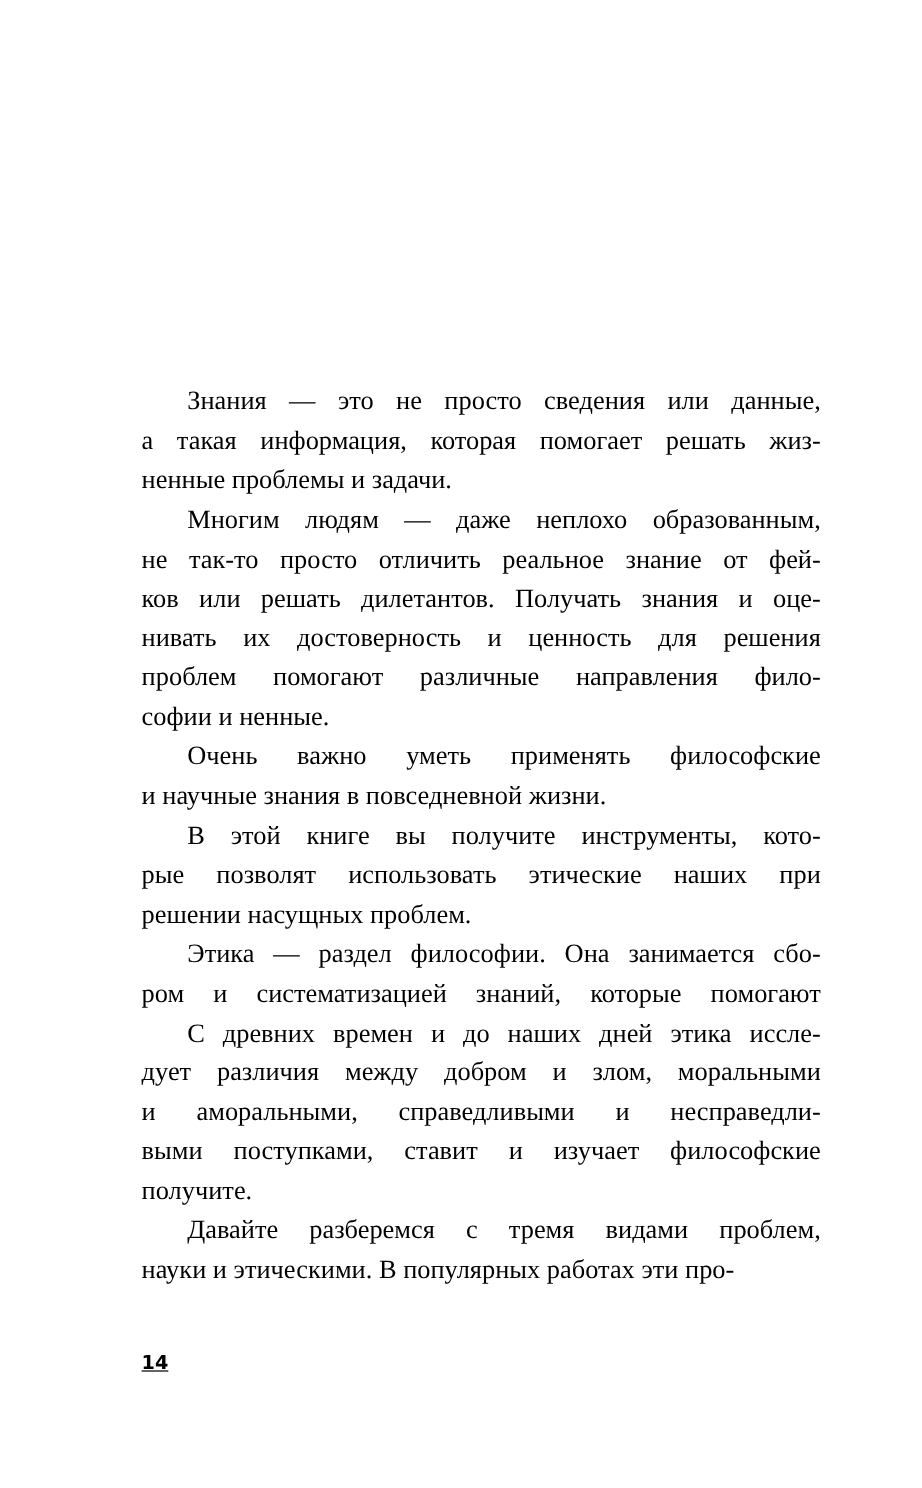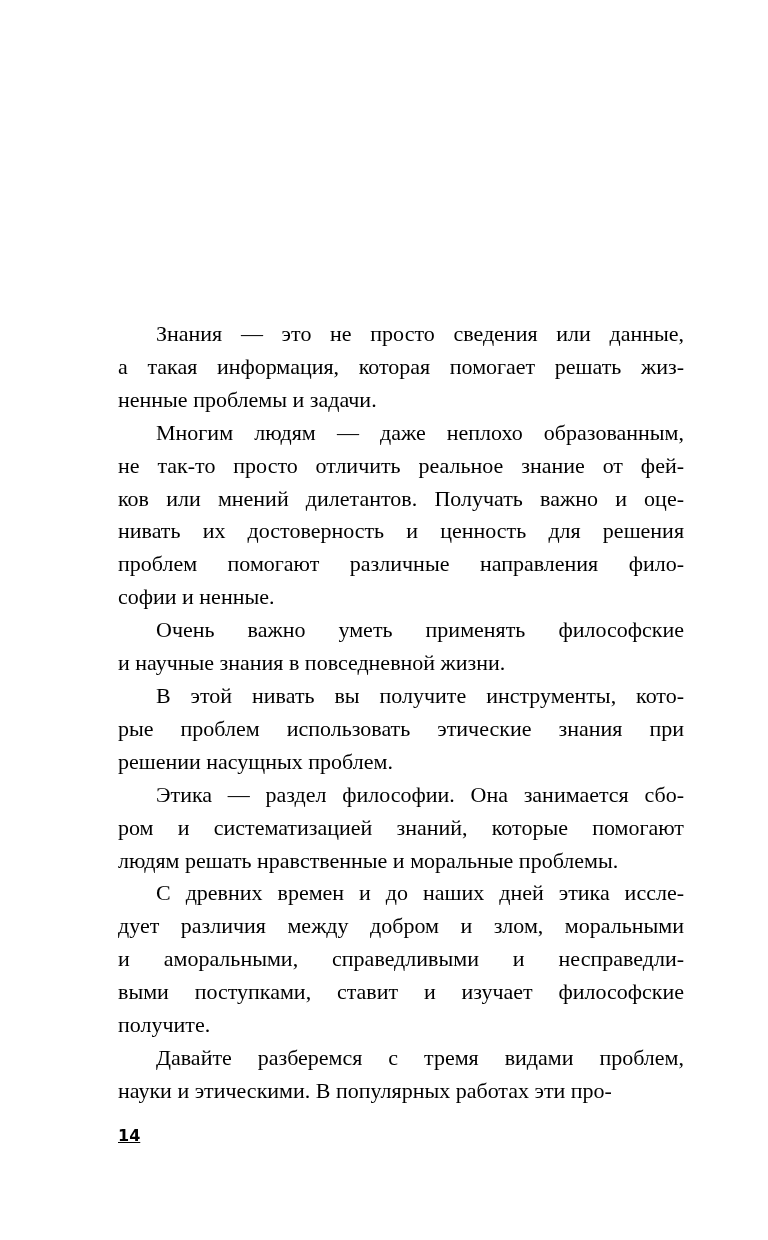"ков или мнений дилетантов. Получать" div.line { text: мнений дилетантов. Получать важно -> решать дилетантов. Получать знания }
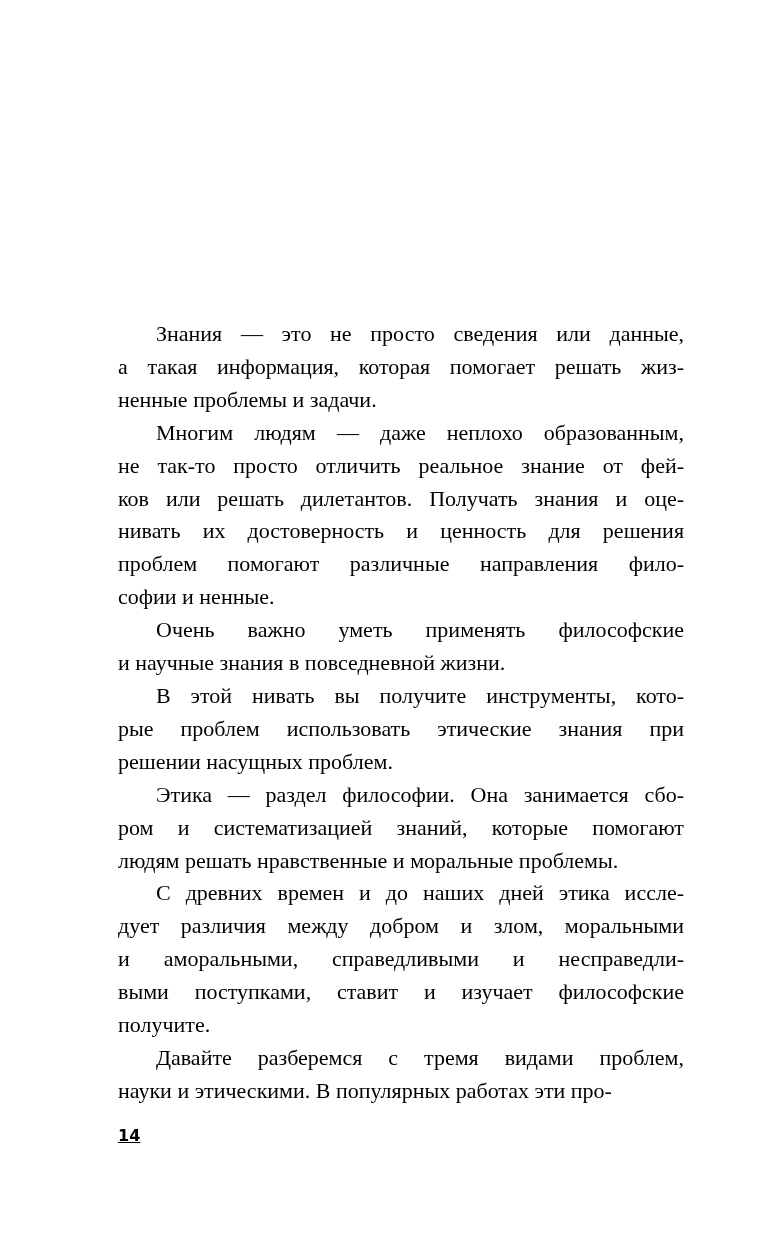"В этой нивать вы получите" div.line { text: нивать -> книге }
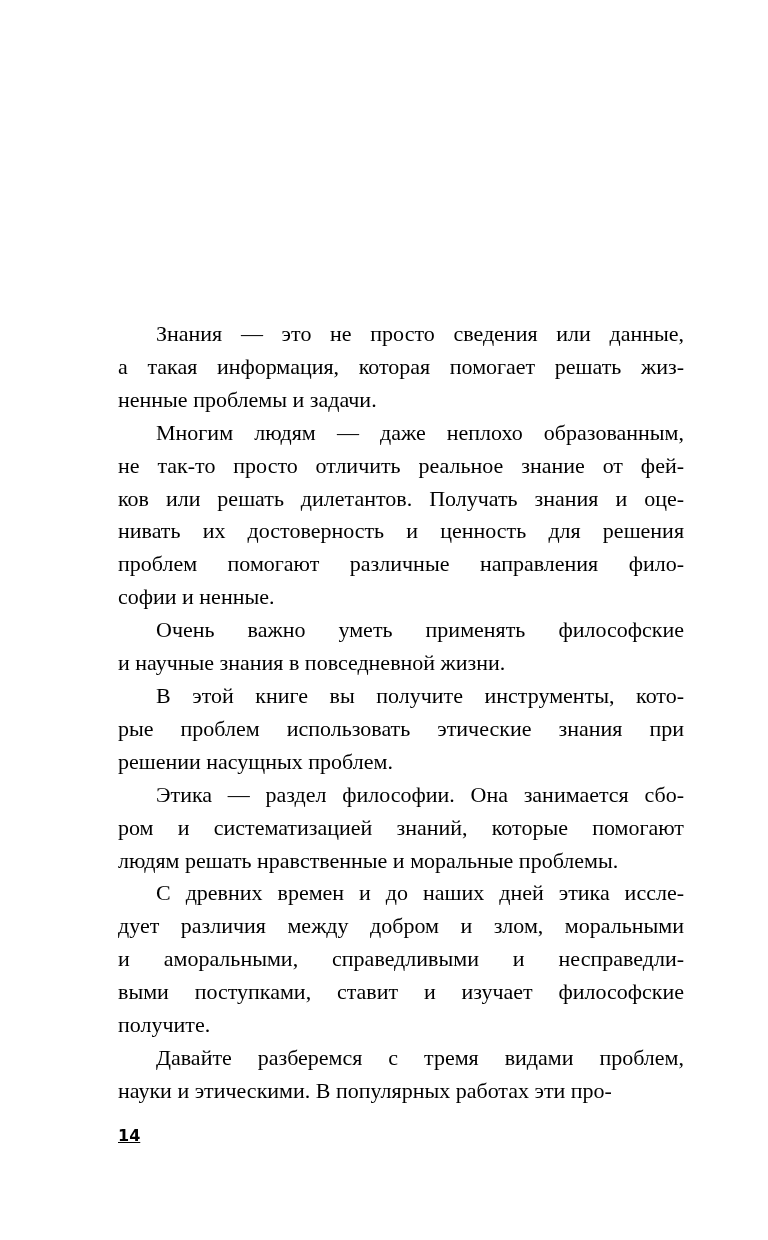"рые проблем использовать этические" div.line { text: проблем использовать этические знания -> позволят использовать этические наших }
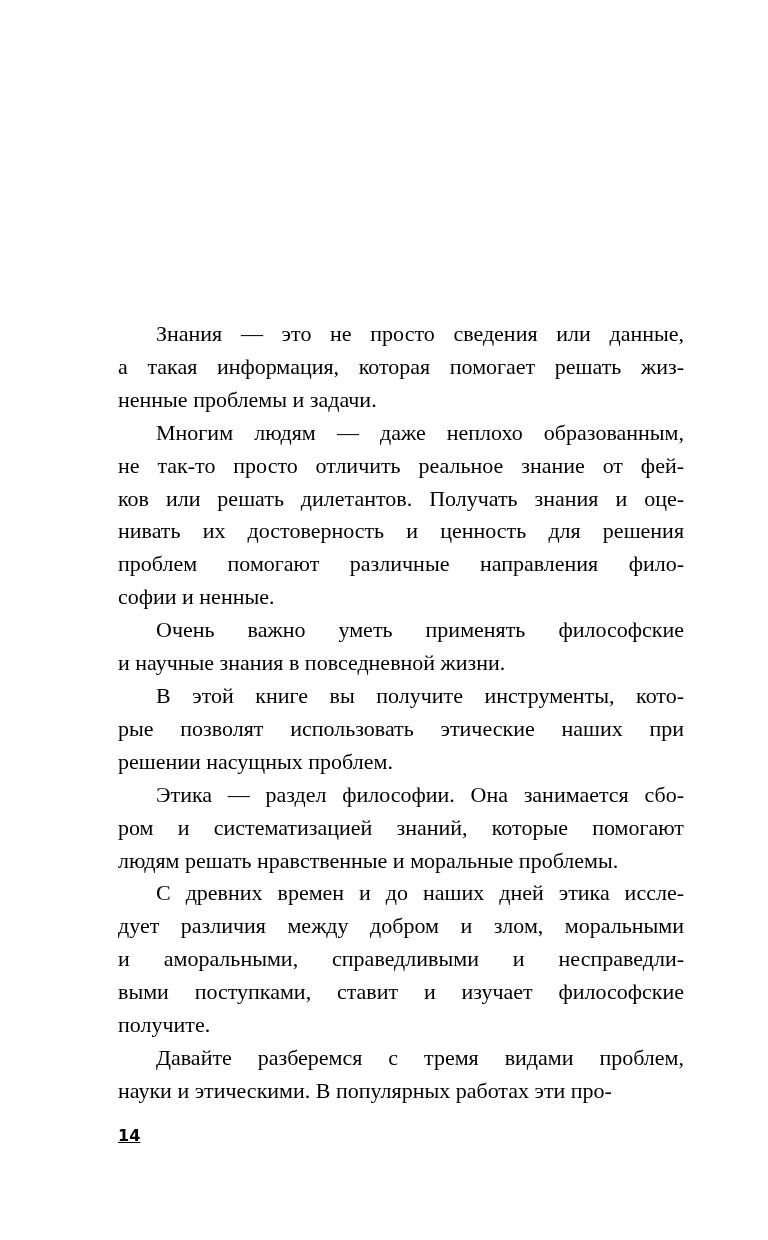"людям решать нравственные и моральные" div.line { html: <div>людям решать нравственные и моральные проблемы.</div> -> none }
